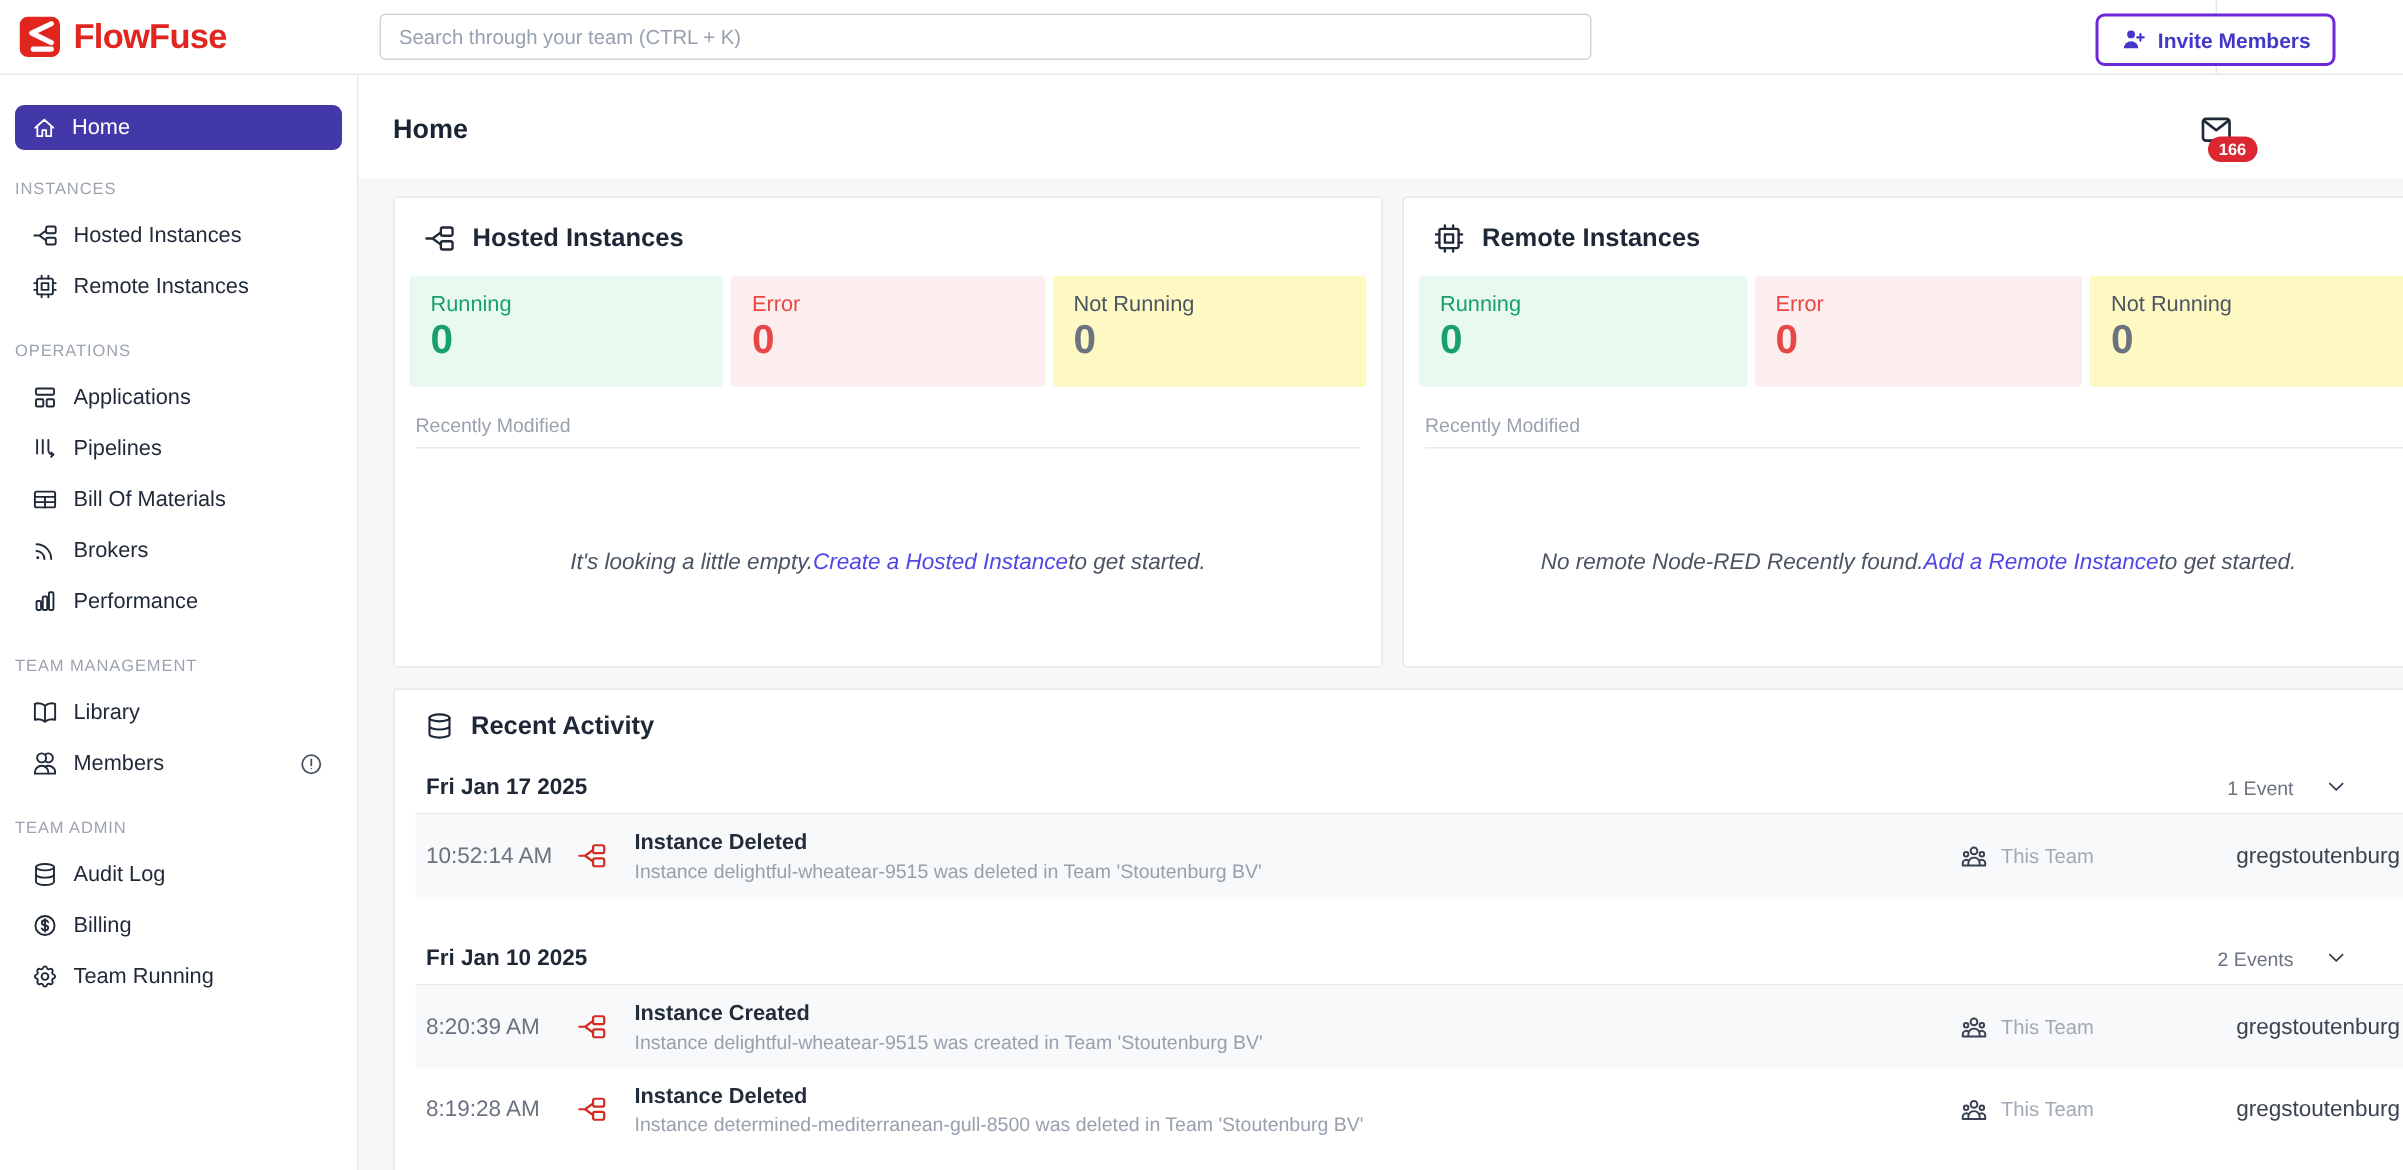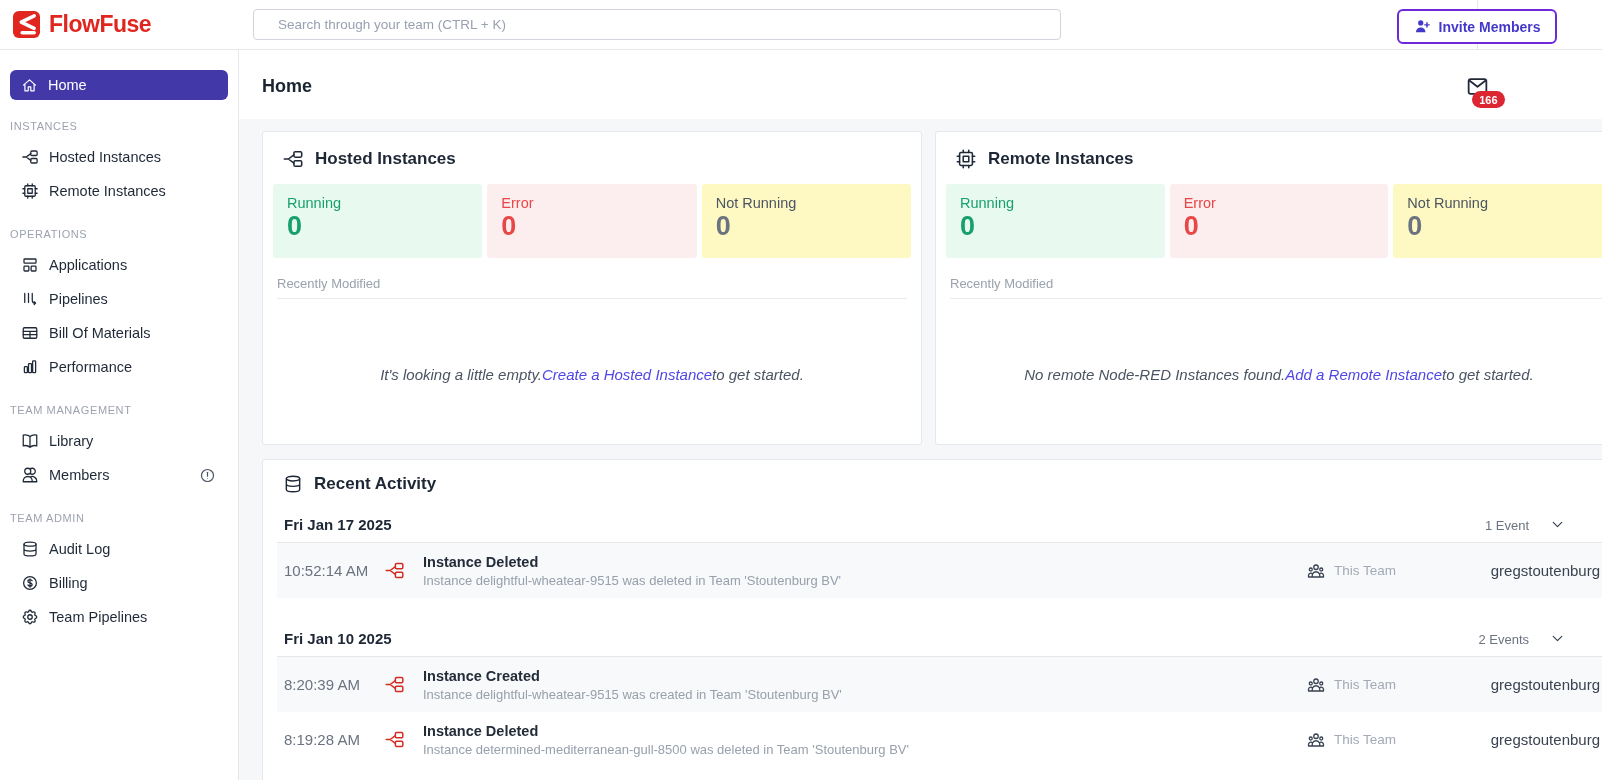"Search through your team (CTRL" .search { padding: 0 24px -> 0 12px }
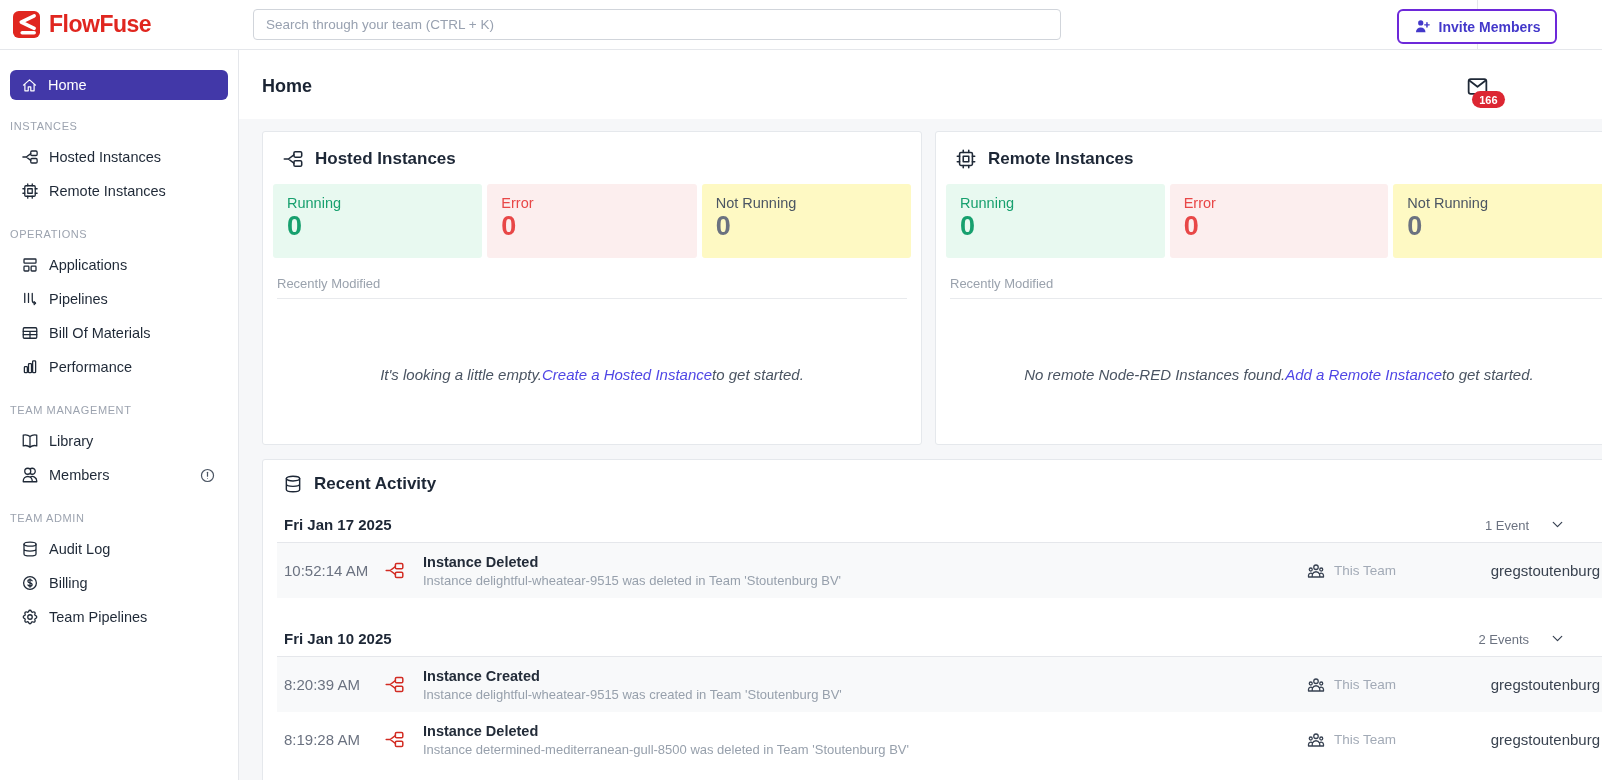"Brokers" div.side-item { html: none -> <div> <svg> <use></use> </svg> <span>Brokers</span> </div> }
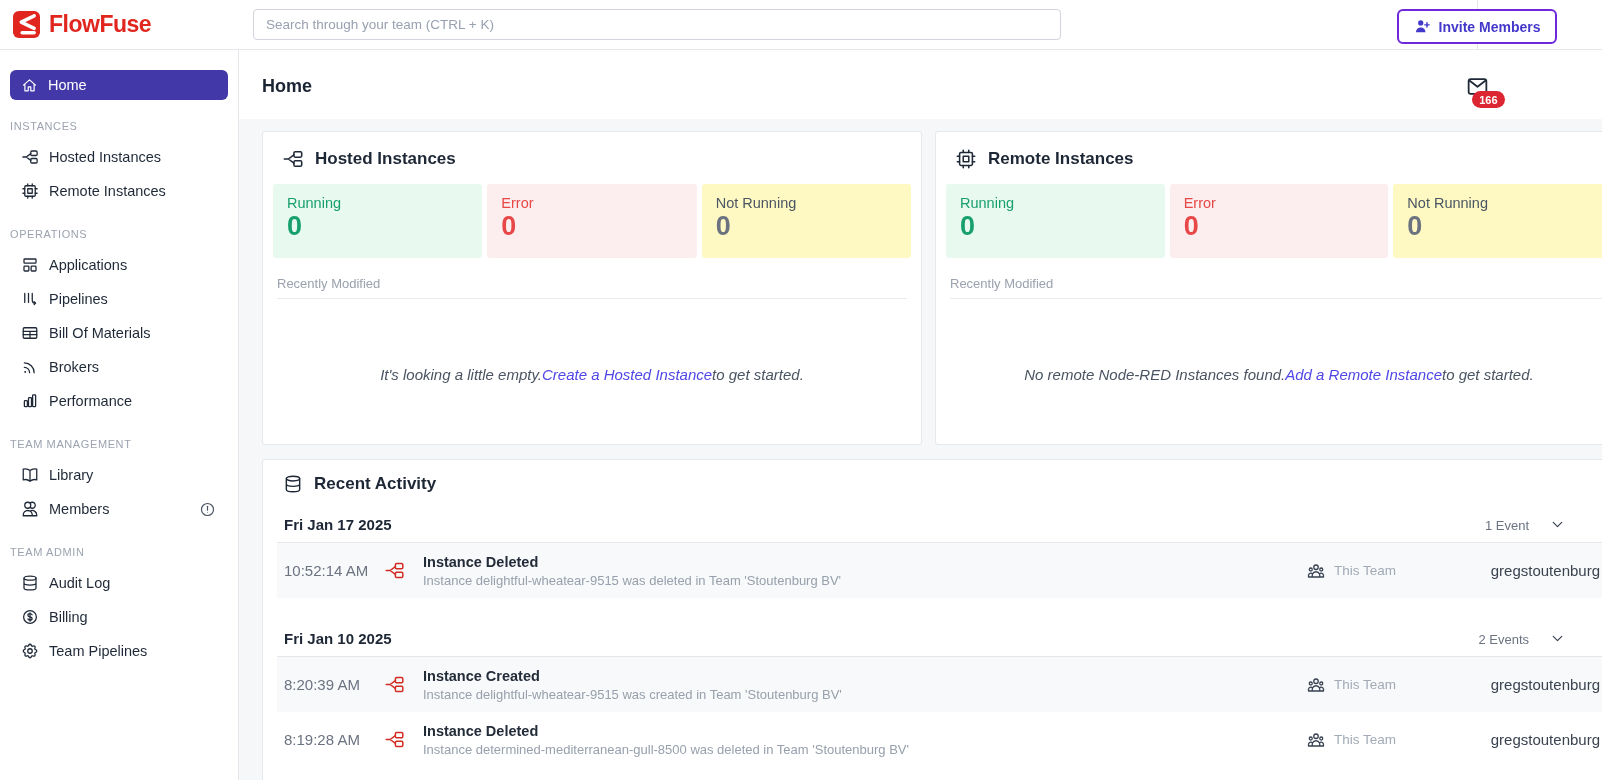"No remote Node-RED Instances found." span { text: Instances -> Recently }
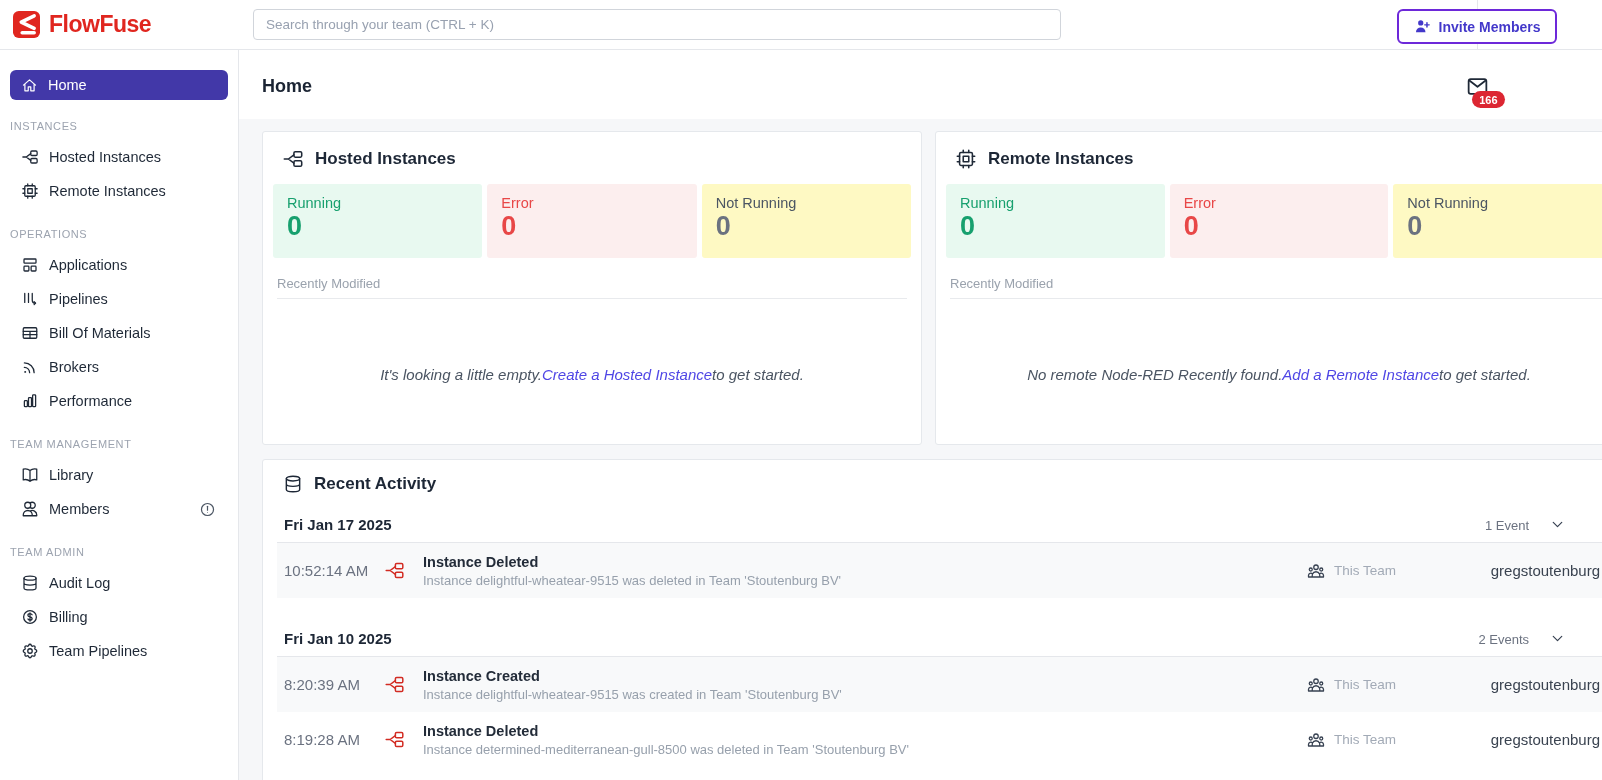"Team Pipelines" span { text: Pipelines -> Running }
